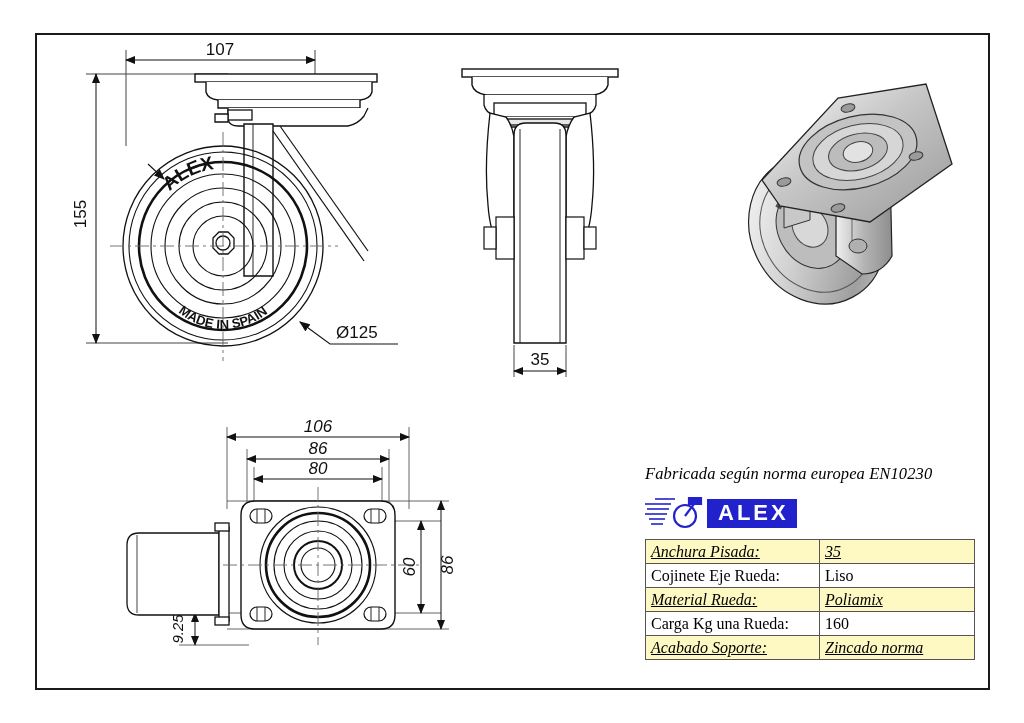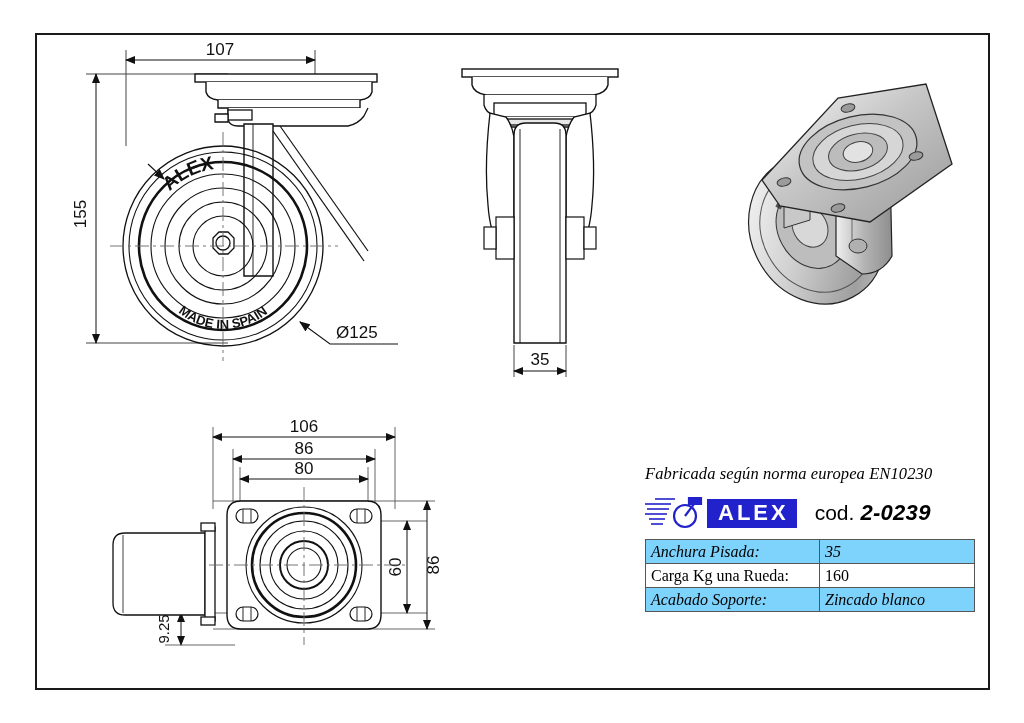"106" div.view { font-style: none -> italic; left: 105px -> 119px }
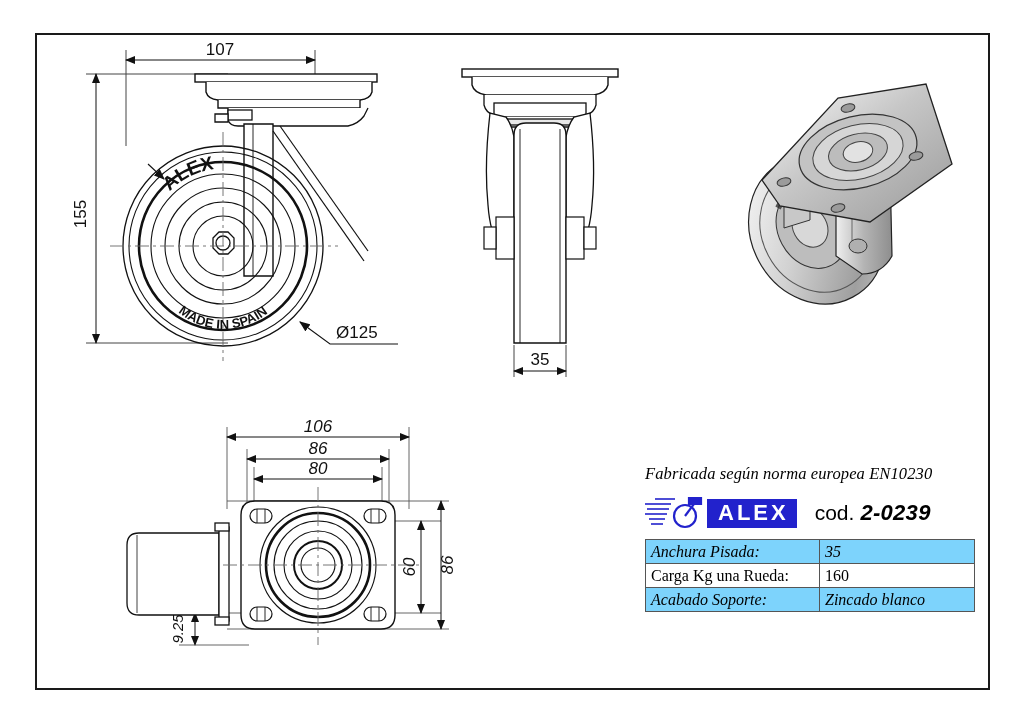"cod." div { html: <div> <span>cod.</span> <span>2-0239</span> </div> -> none }
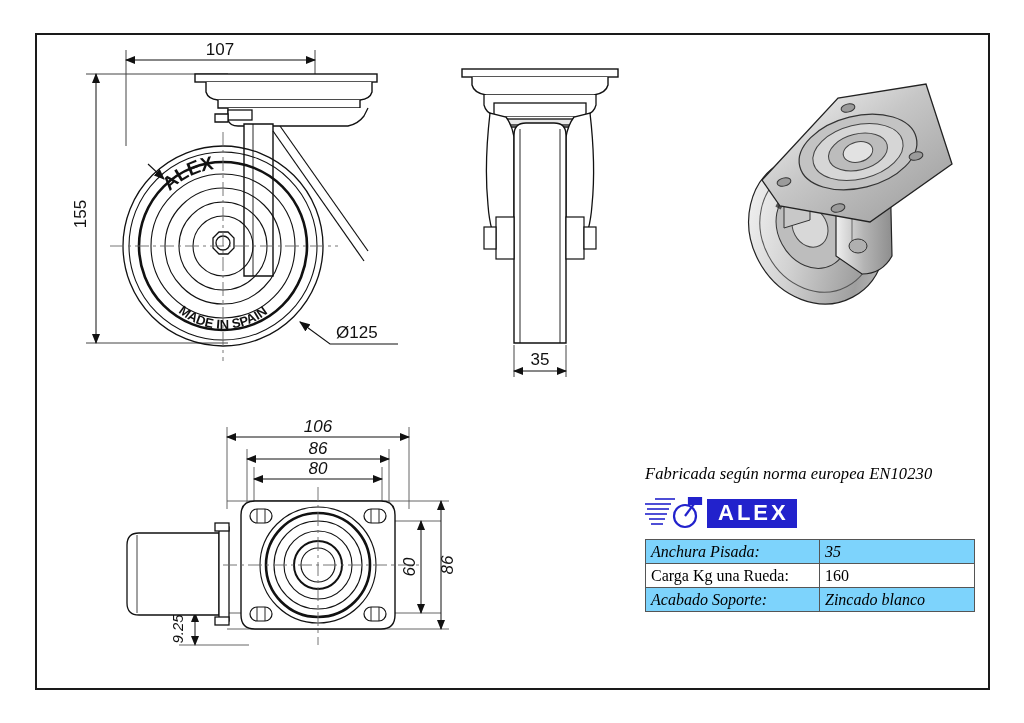"Anchura Pisada:" tr.alt td { background: #7dd3fc -> #fef9c3; text-decoration: none -> underline }
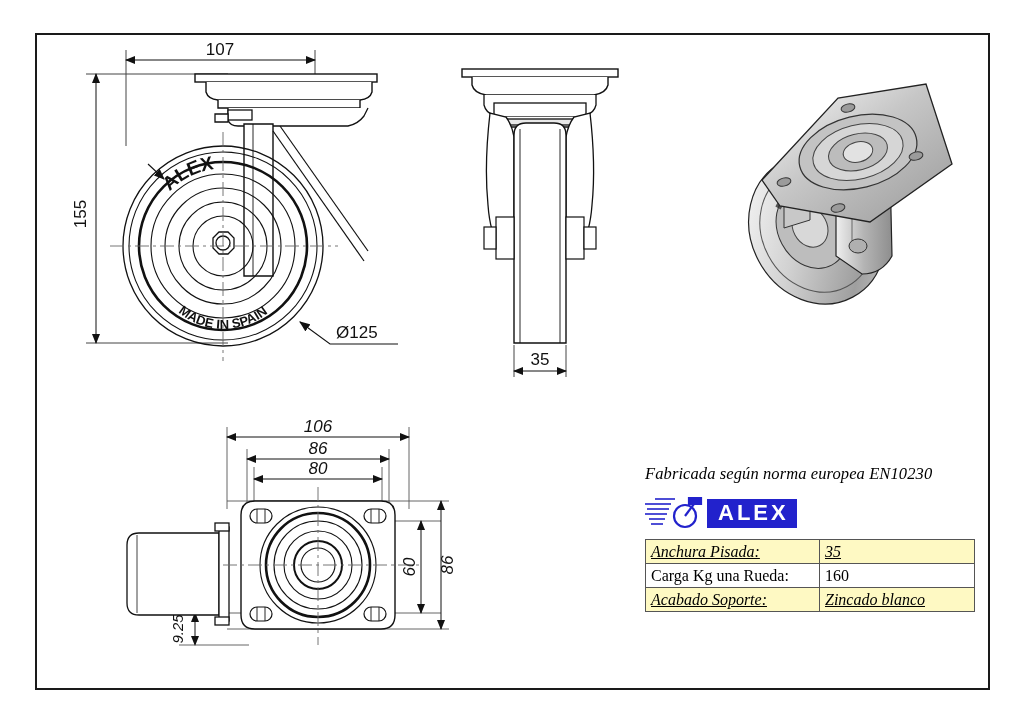"Cojinete Eje Rueda:" tr.norm { html: none -> <tr> <td>Cojinete Eje Rueda:</td> <td>Liso</td> </tr> }
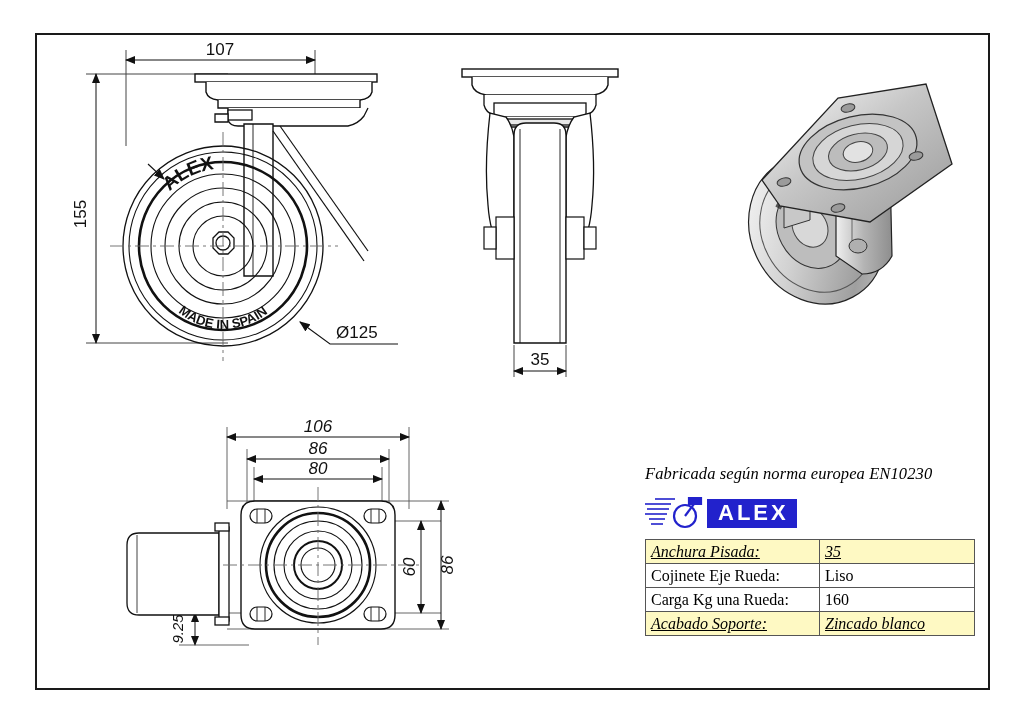"Material Rueda:" tr.alt { html: none -> <tr> <td>Material Rueda:</td> <td>Poliamix</td> </tr> }
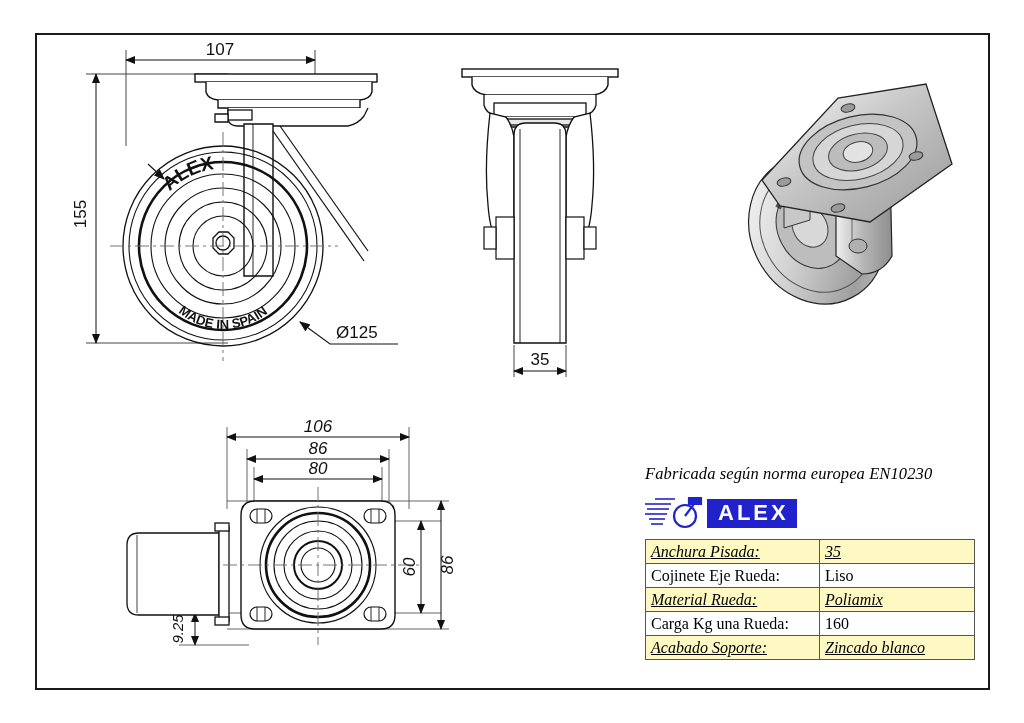"Zincado blanco" td { text: blanco -> norma }
